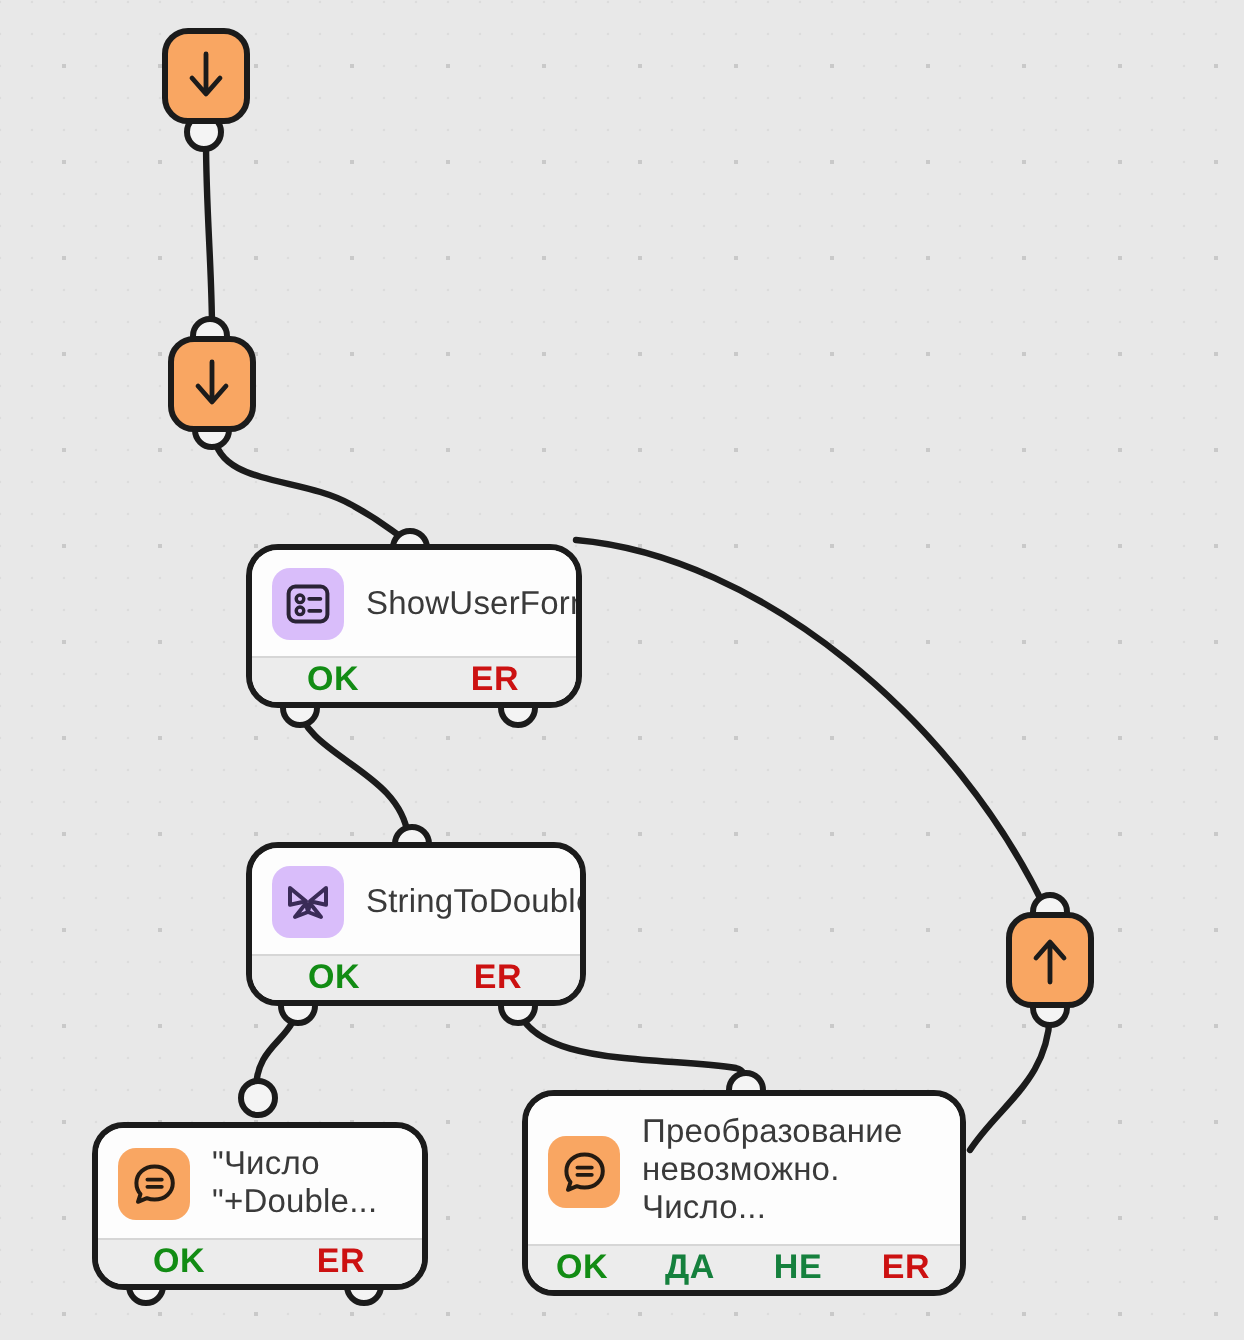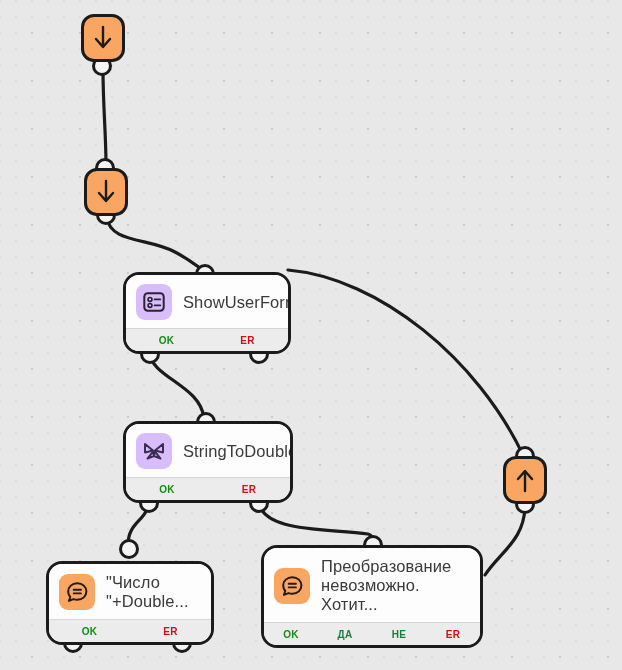"OK" .block-footer { font-size: 10px -> 17px }
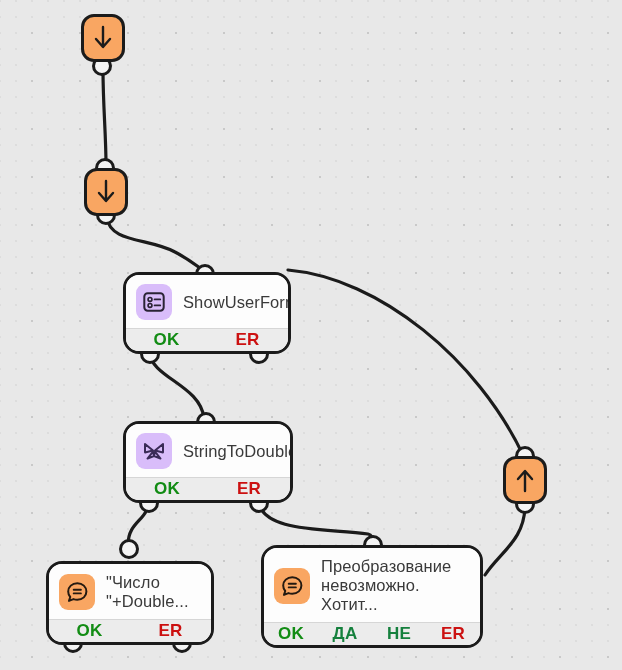"Преобразование" div.blk-title { text: Хотит -> Число }
